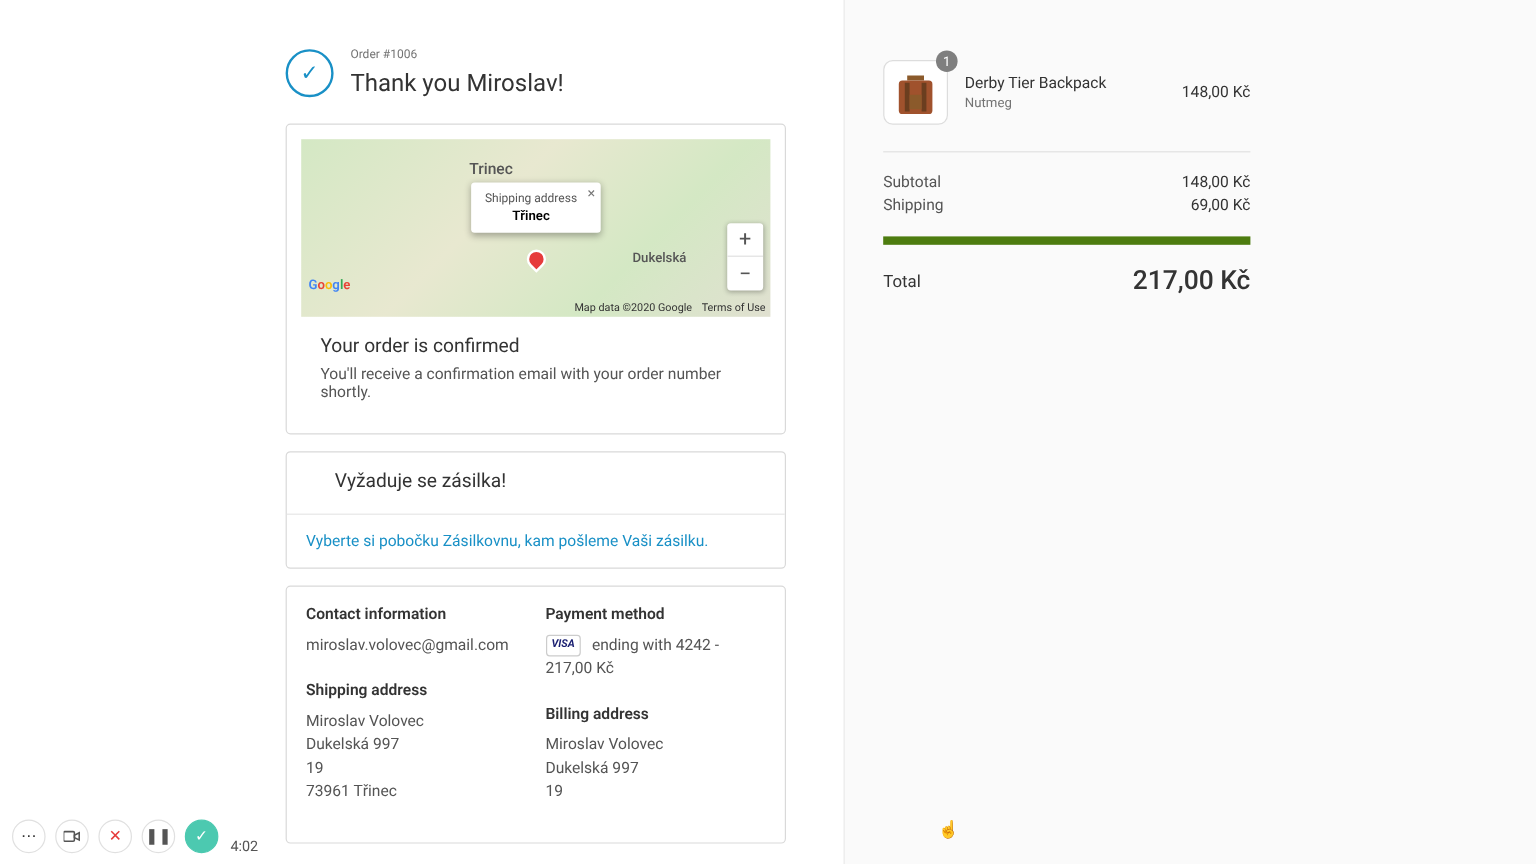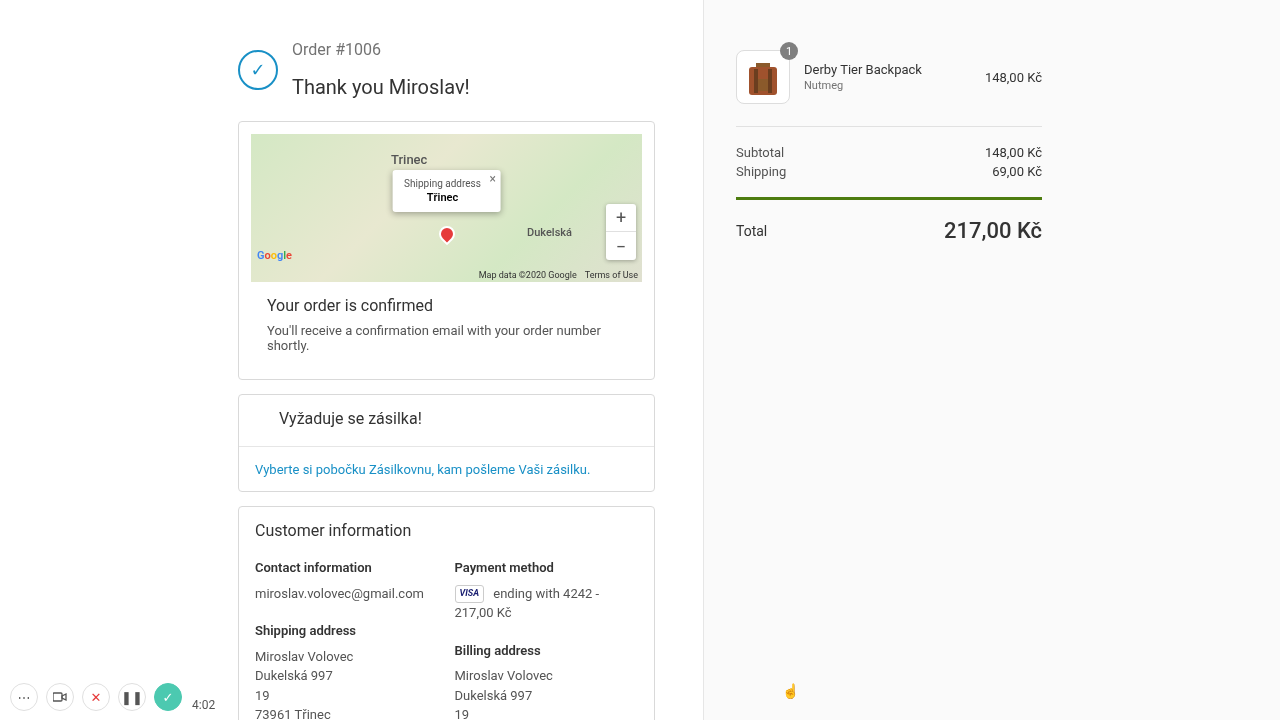"Order #1006" .order-number { font-size: 16px -> 10px; margin-bottom: 16px -> 6px }
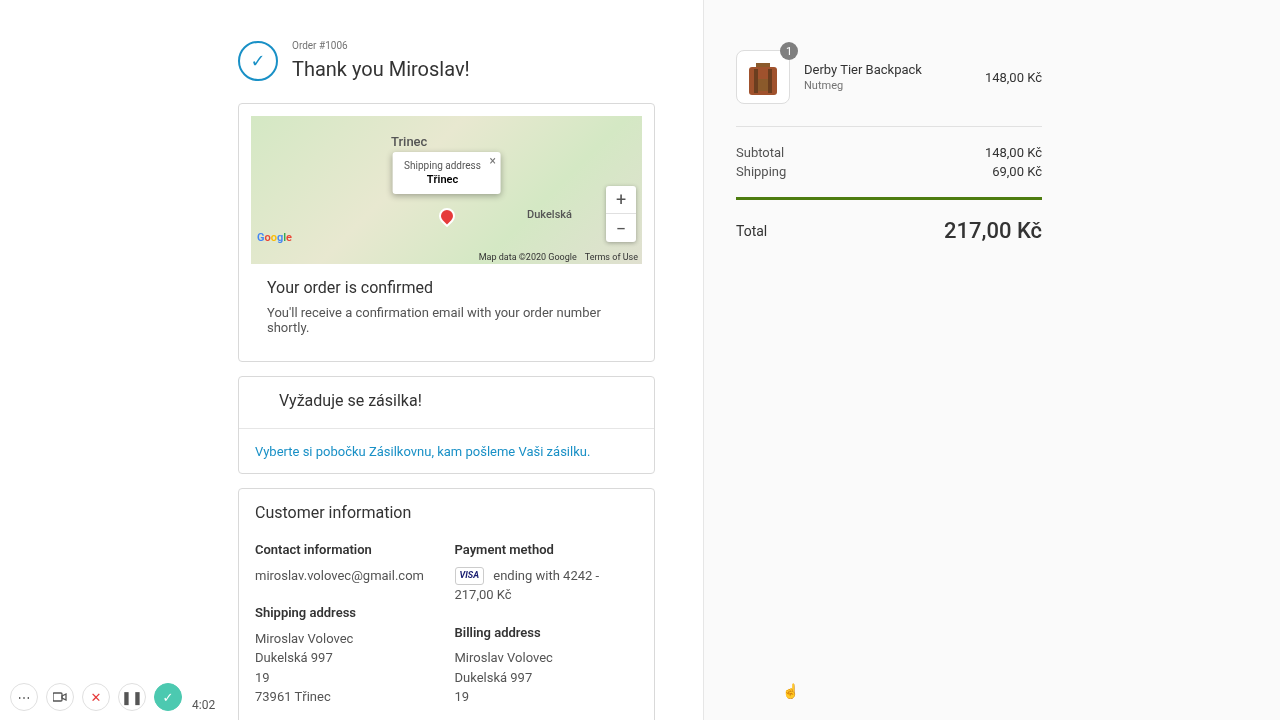"Subtotal" .summary-lines { border-bottom: 3px solid #4d7c0f -> 7px solid #4d7c0f }
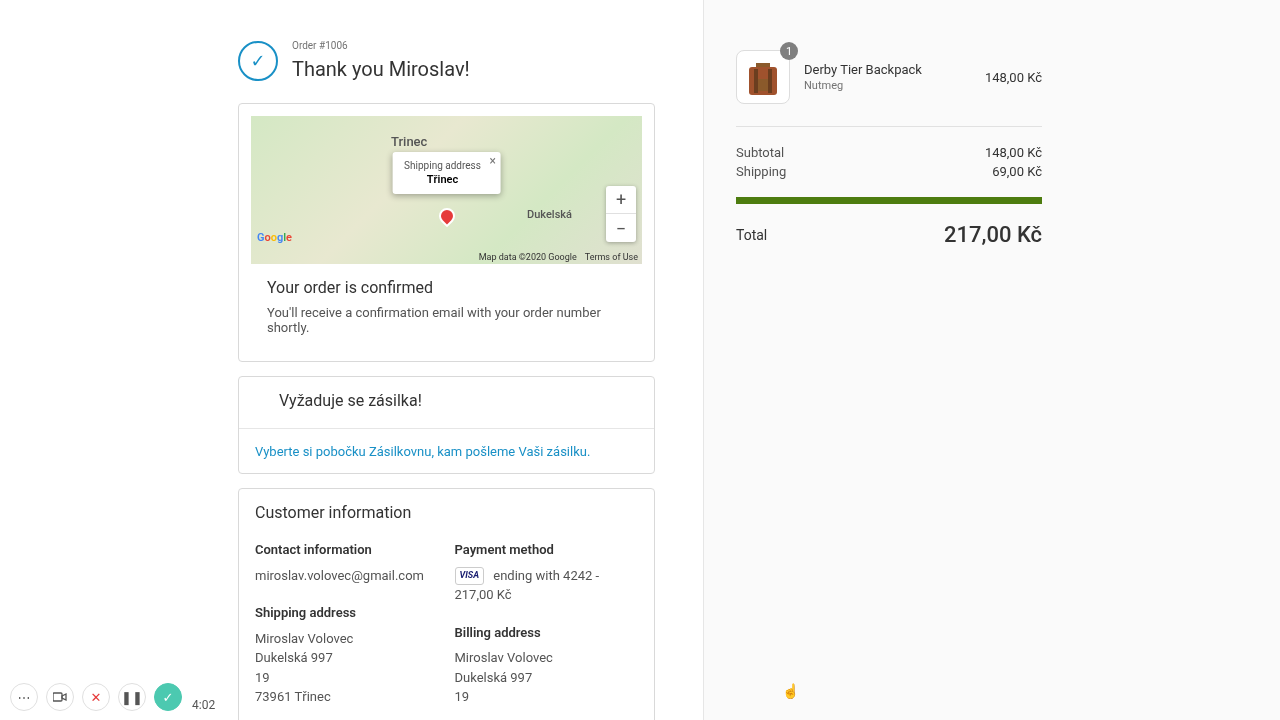"Customer information" div.cust-title { html: <div>Customer information</div> -> none }
